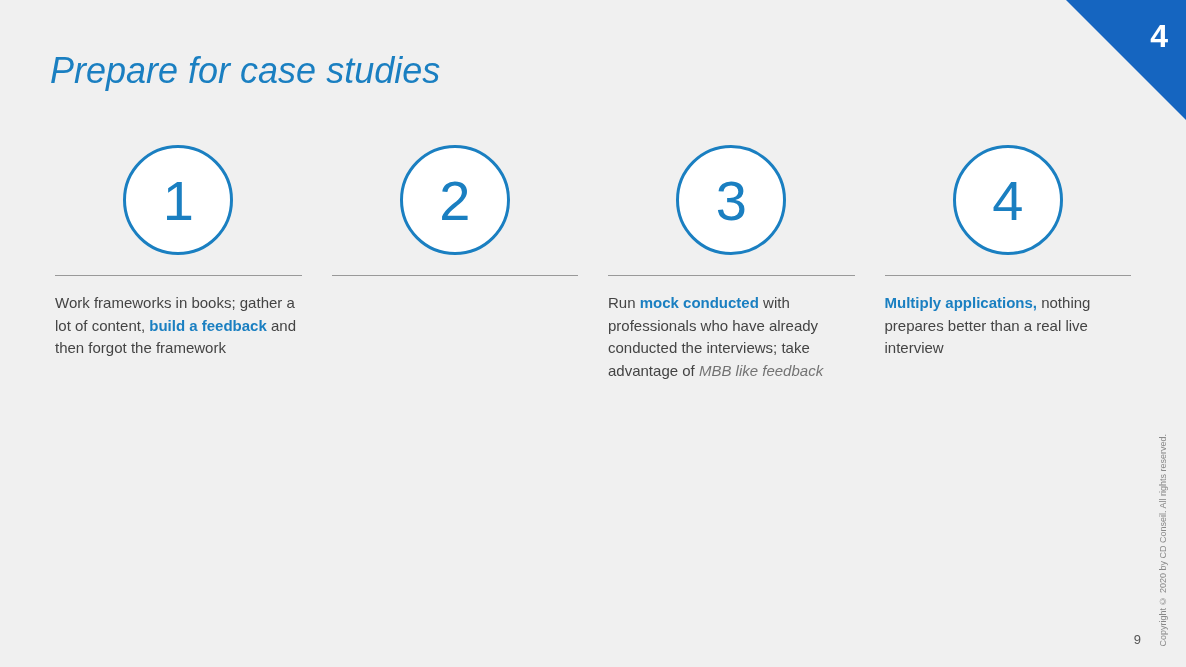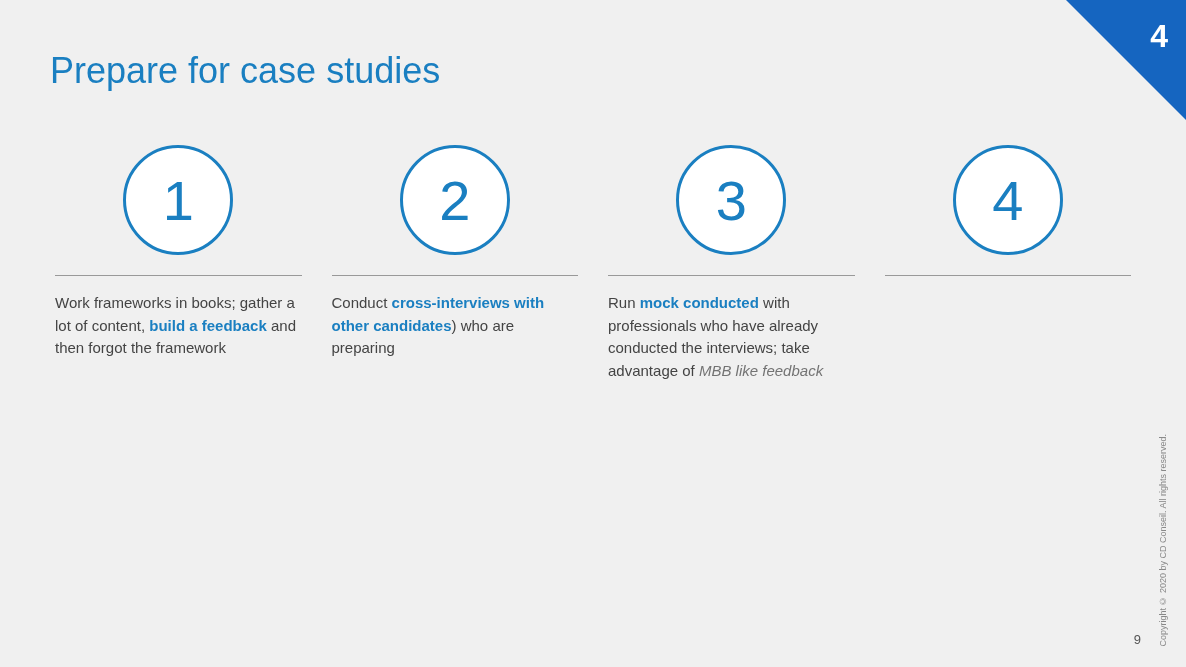"Prepare for case studies" .page-title { font-style: none -> italic }
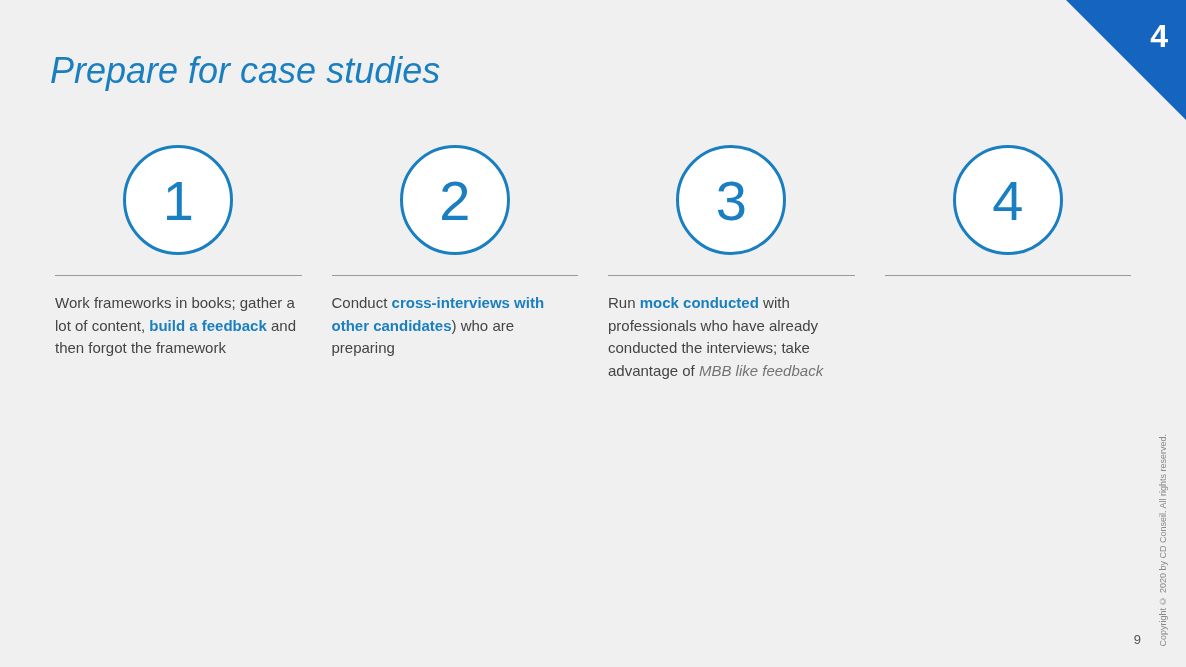"Conduct cross-interviews with other" div.step-text { html: <div> Conduct <span>cross-interviews with other candidates</span>) who are preparing </div> -> none }
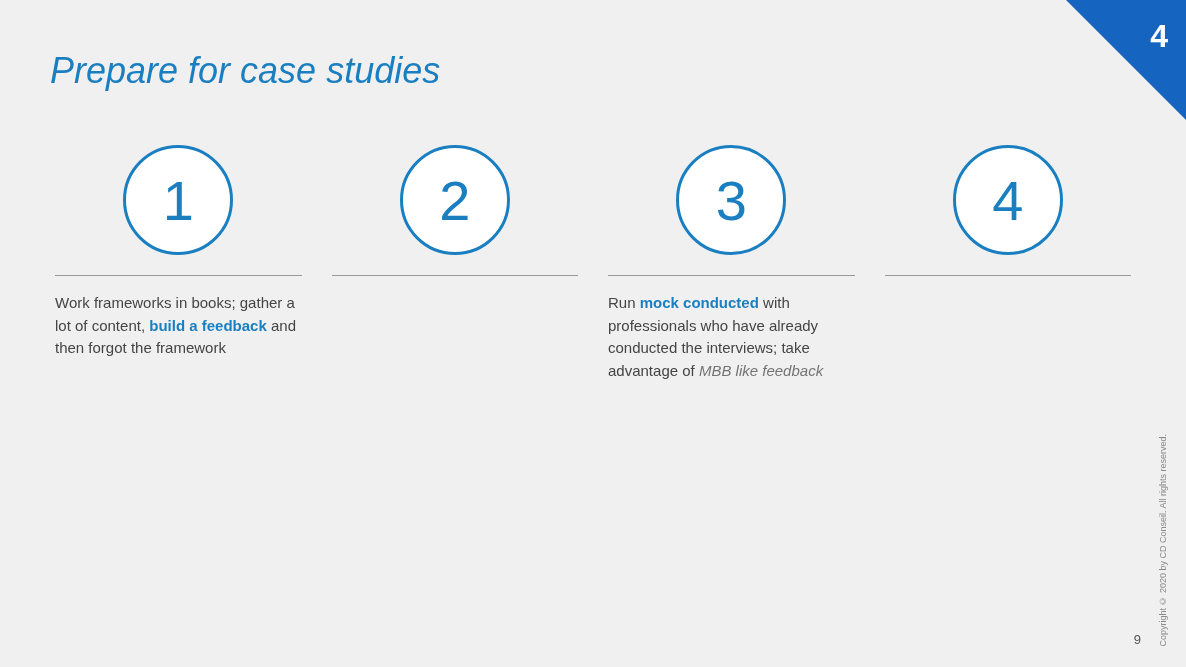"Multiply applications, nothing prepares" div.step-text { html: none -> <div> <span>Multiply applications,</span> nothing prepares better than a real live interview </div> }
